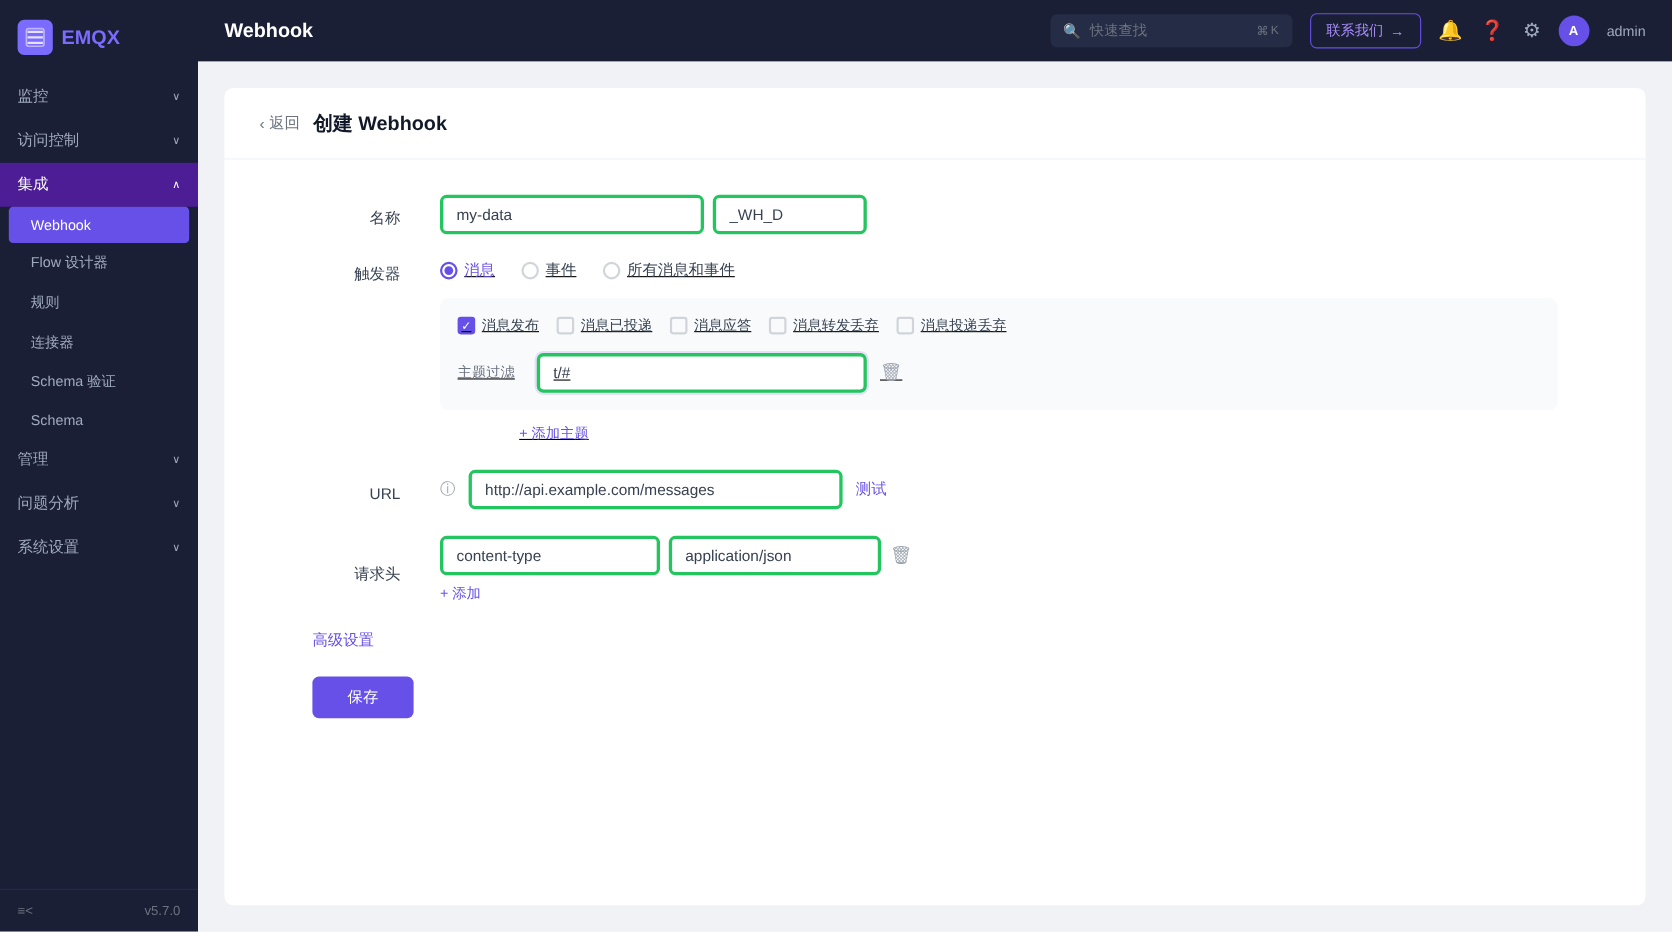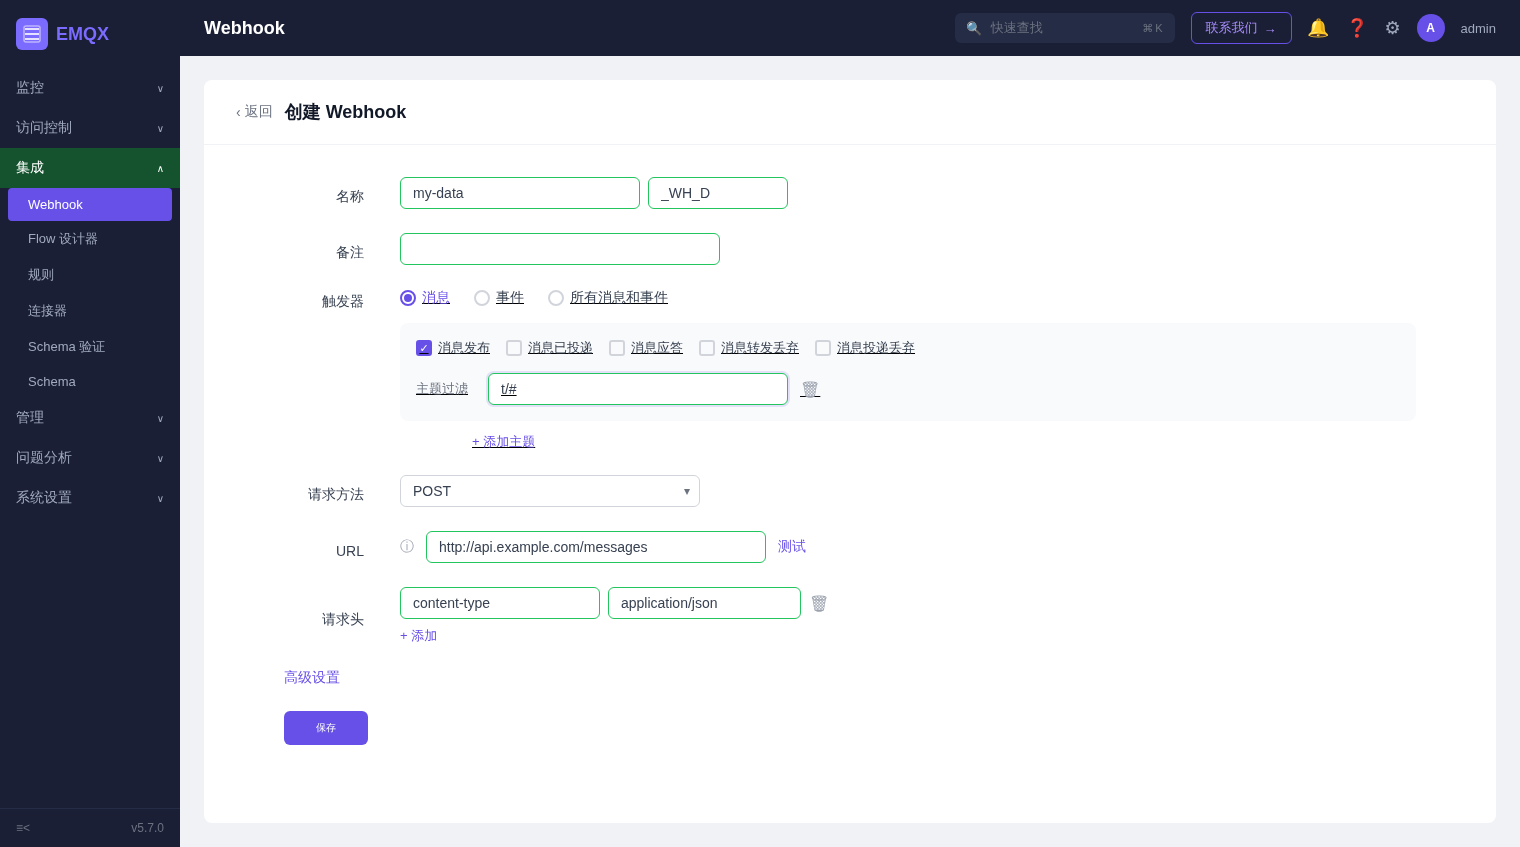"集成" .nav-item.active { background: #14532d -> #4c1d95 }
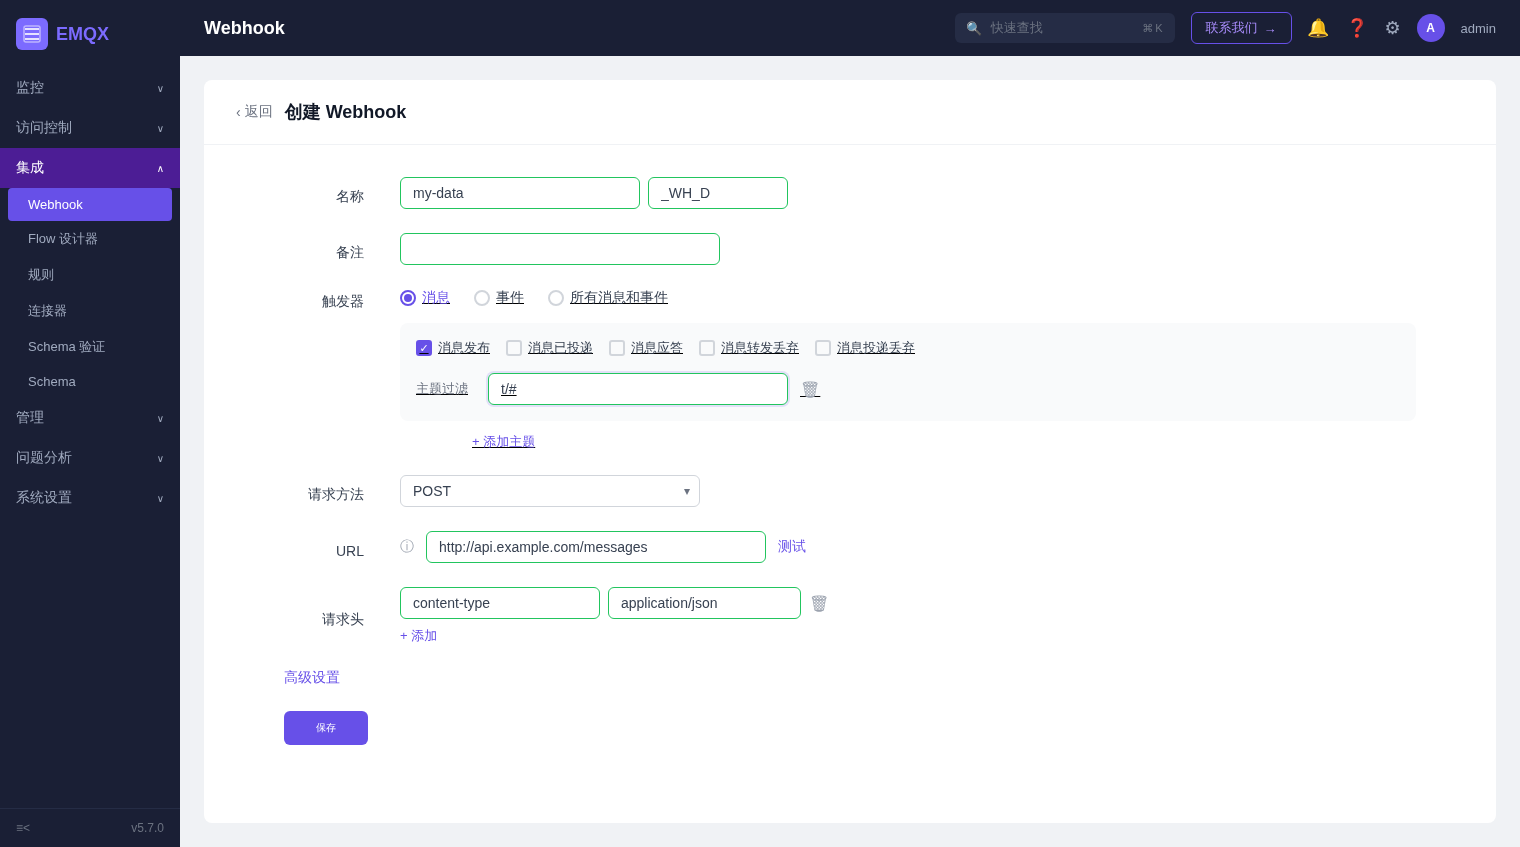"my-data" input[type="text"] { border: 1px solid #22c55e -> 3px solid #22c55e }
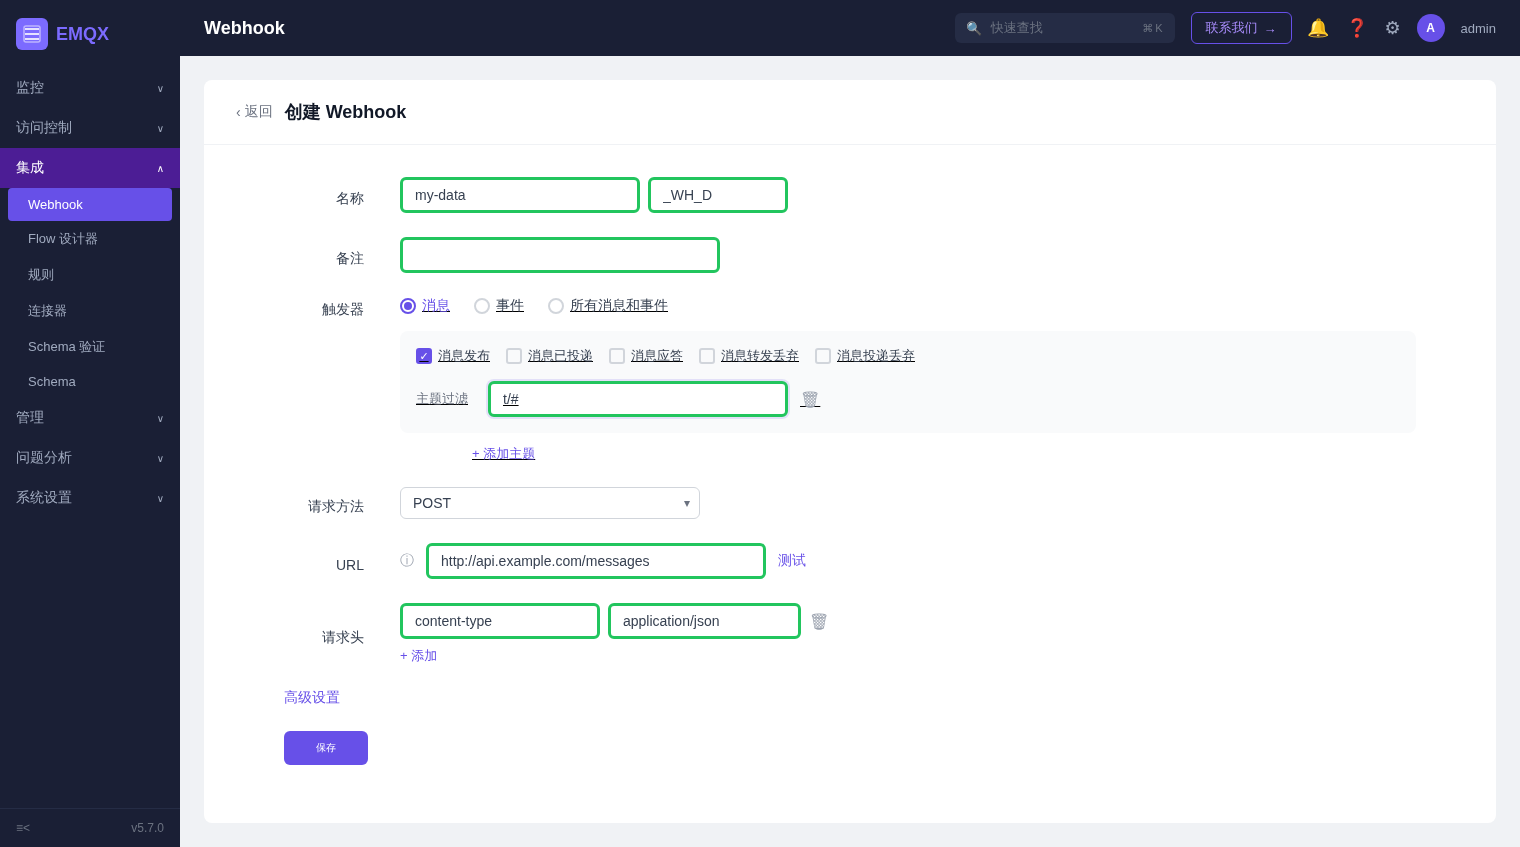"备注" div.form-row { html: <div> <div>备注</div> <div> <input> </div> </div> -> none }
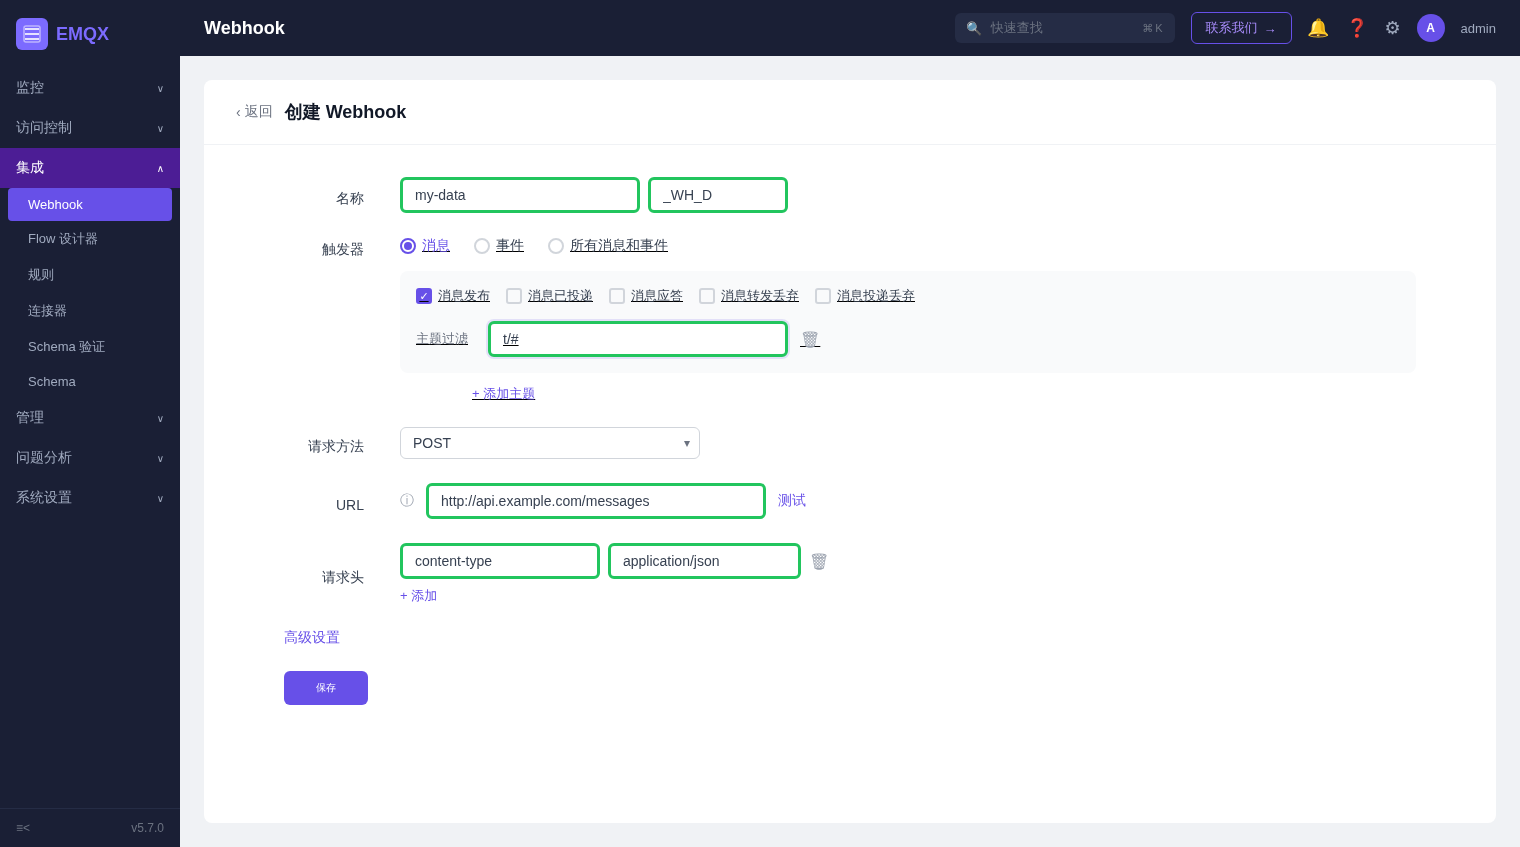"请求方法" div.form-row { html: <div> <div>请求方法</div> <div> <div> <select> <option>POST</option> <option>GET</option> <option>PUT</option> <option>DELETE</option> </select> <span>▾</span> </div> </div> </div> -> none }
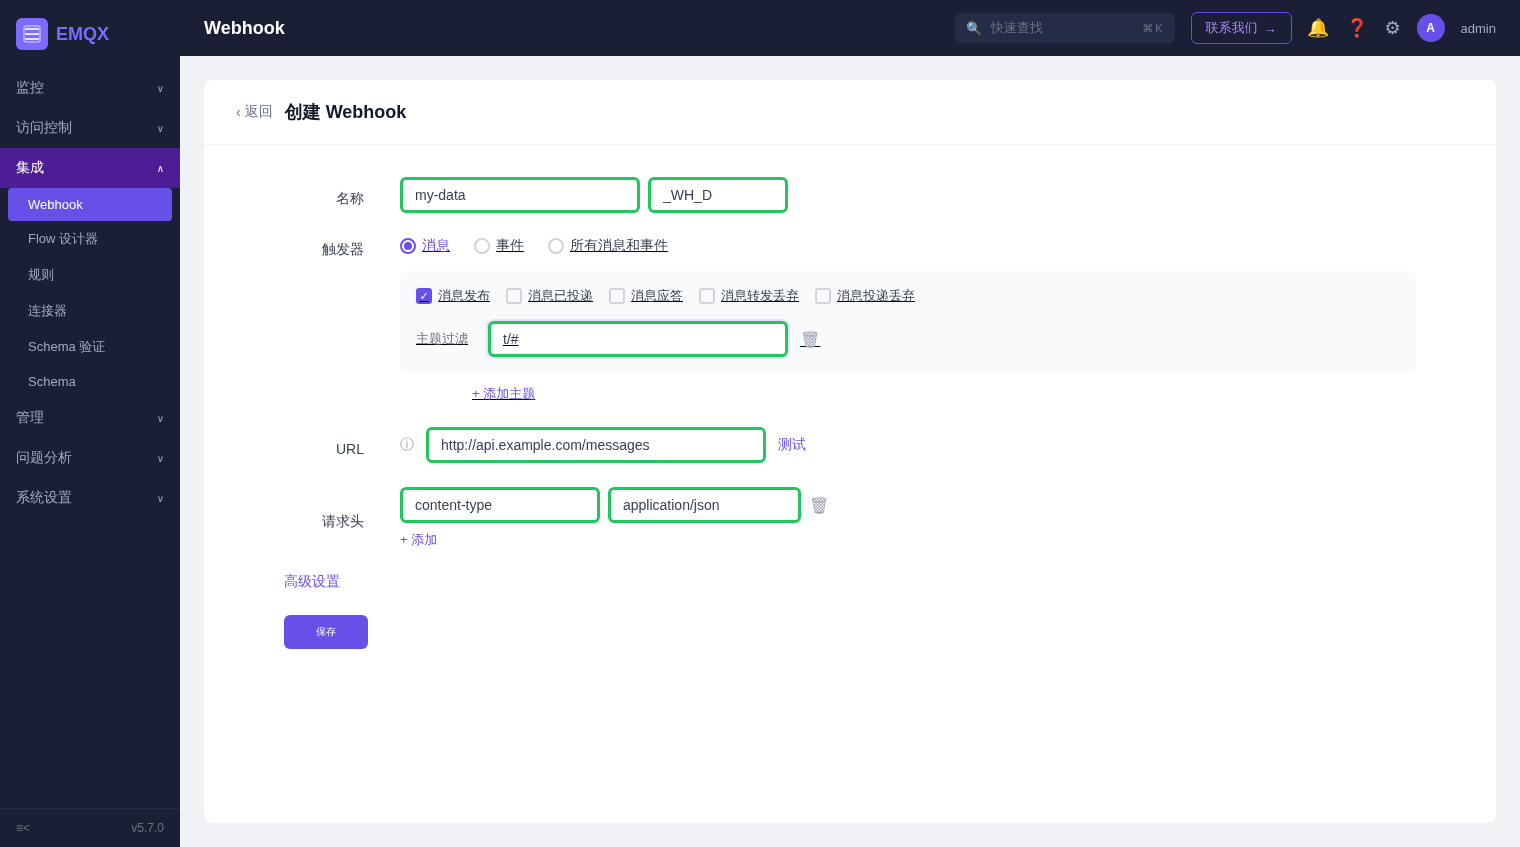"保存" .save-btn { font-size: 10px -> 14px }
